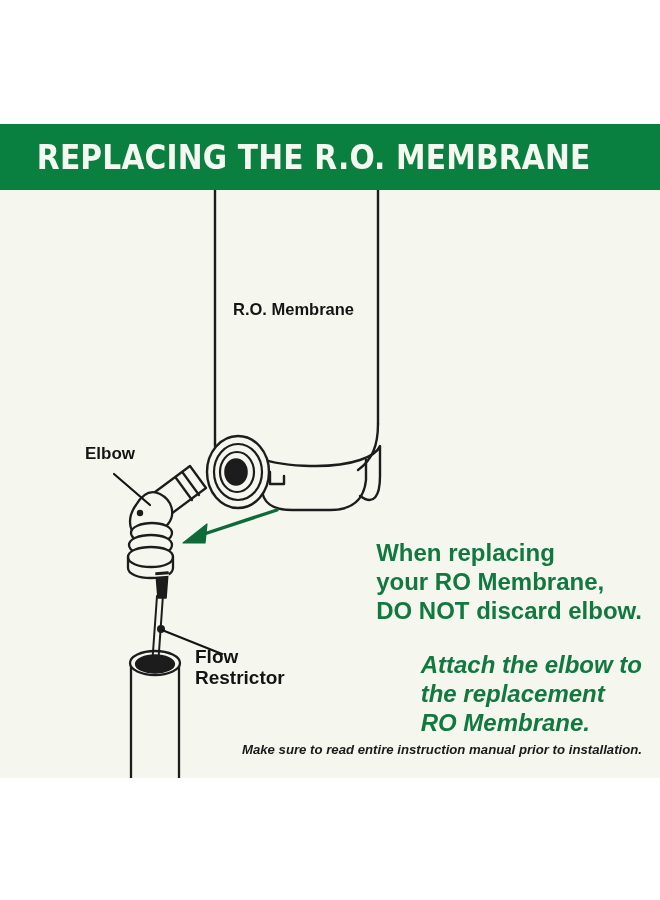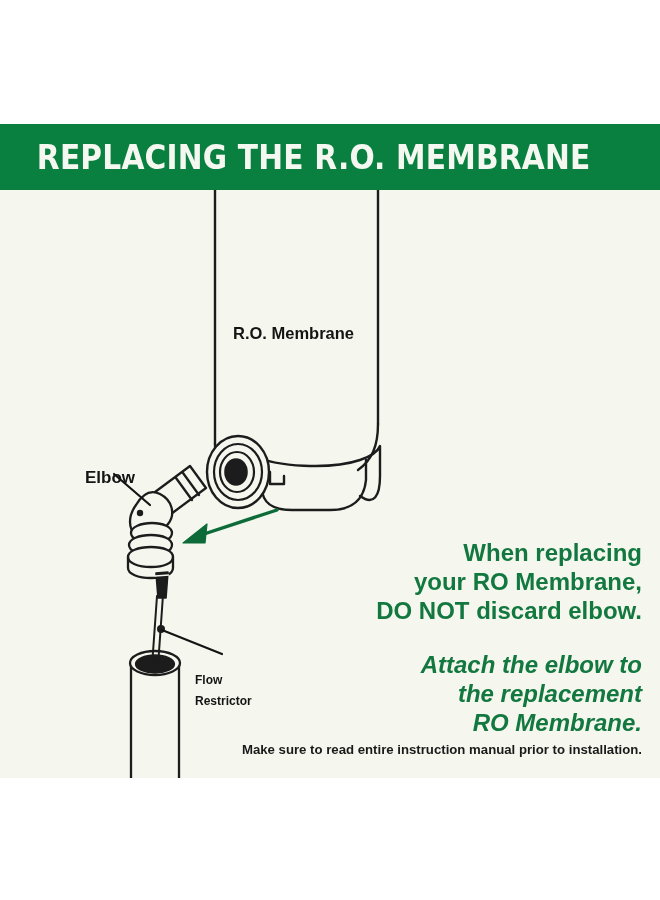"R.O. Membrane" .art-label { margin-top: 24px -> none }
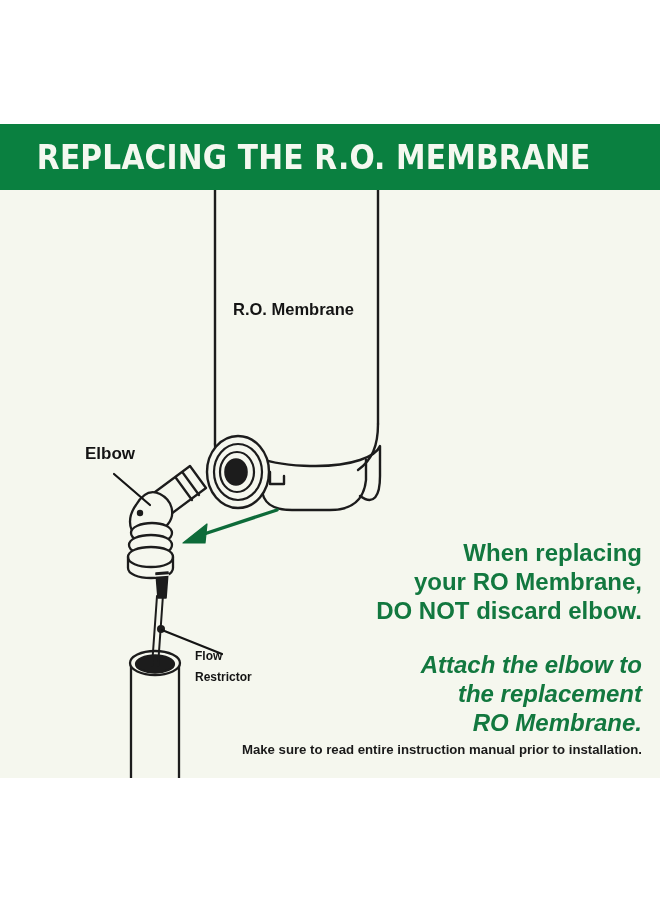"When replacing" .green-block { text-align: right -> left }
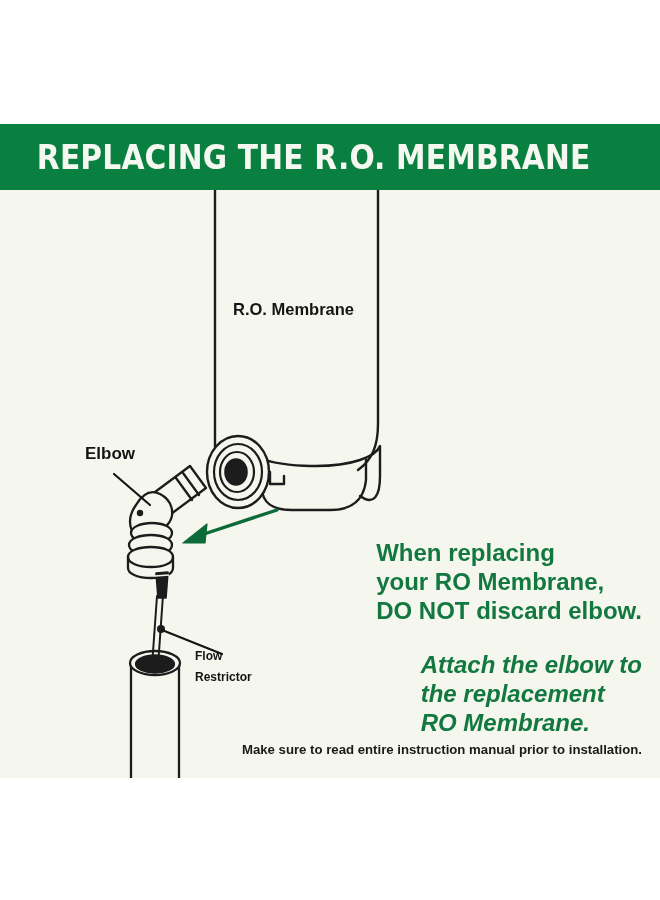"Flow" .label-flow { font-size: 12px -> 19px }
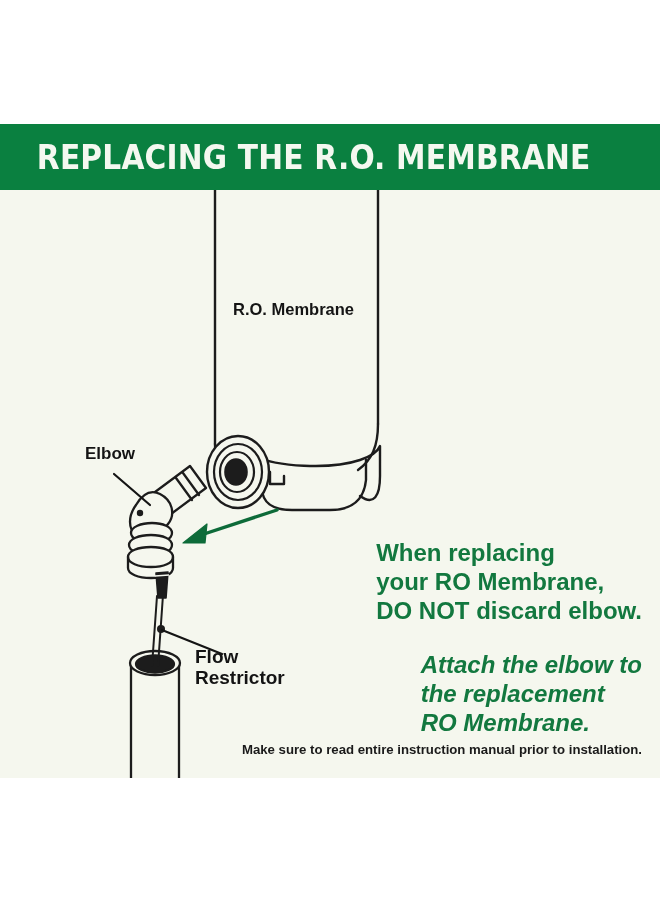"Make sure to read entire" .disclaimer { font-style: none -> italic }
